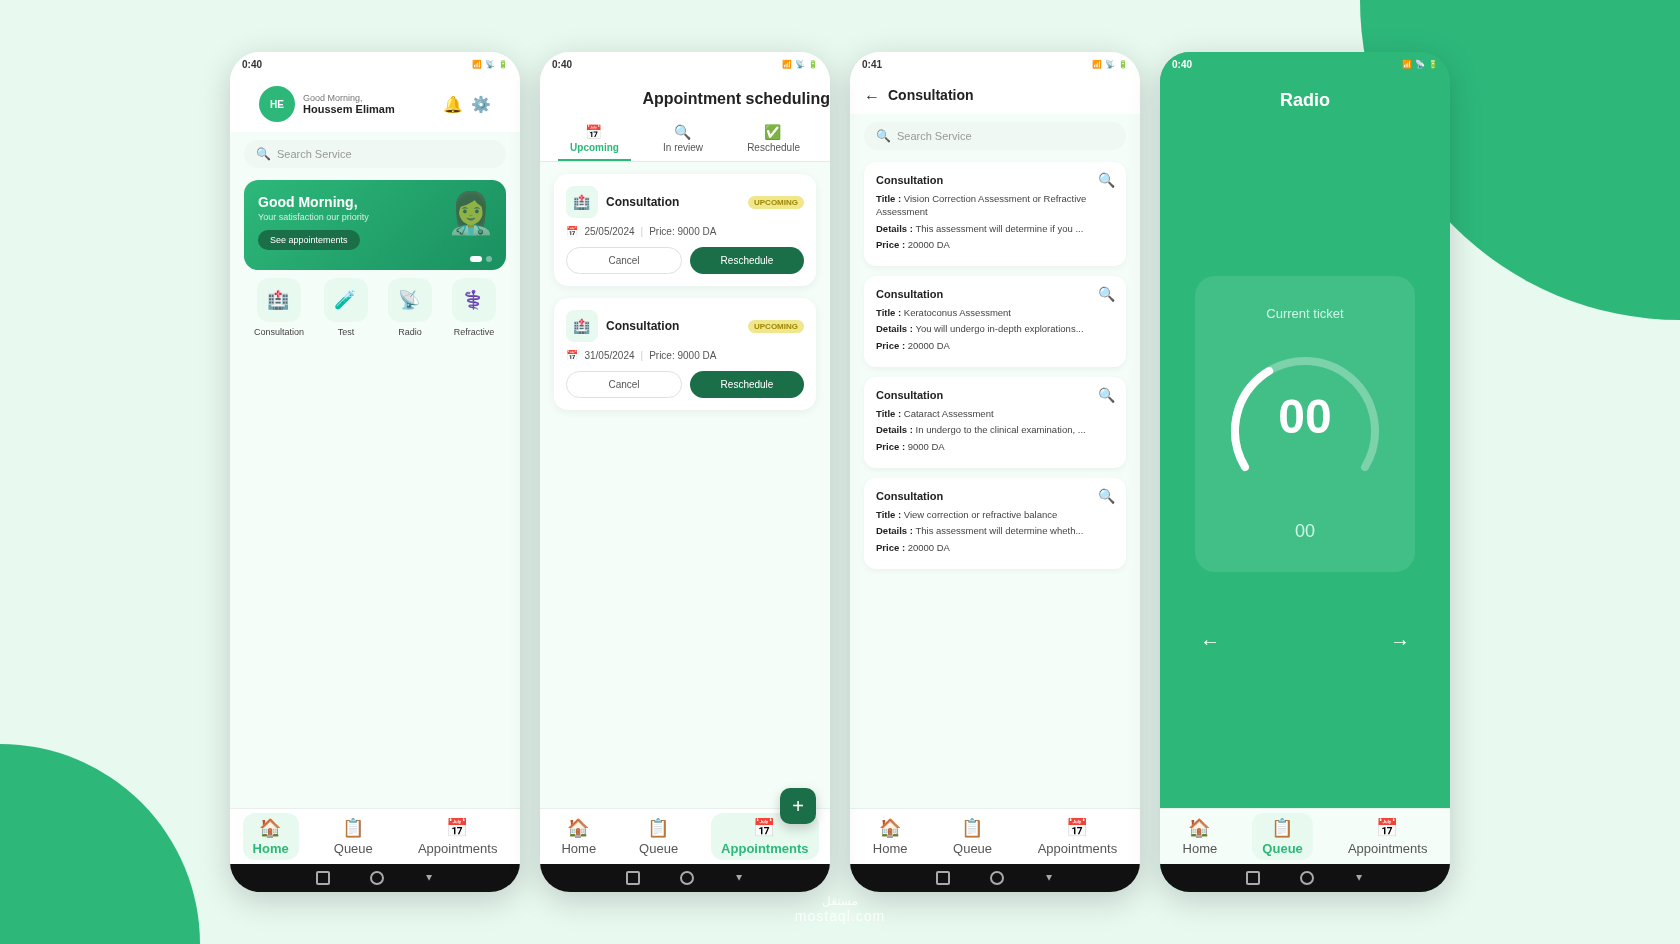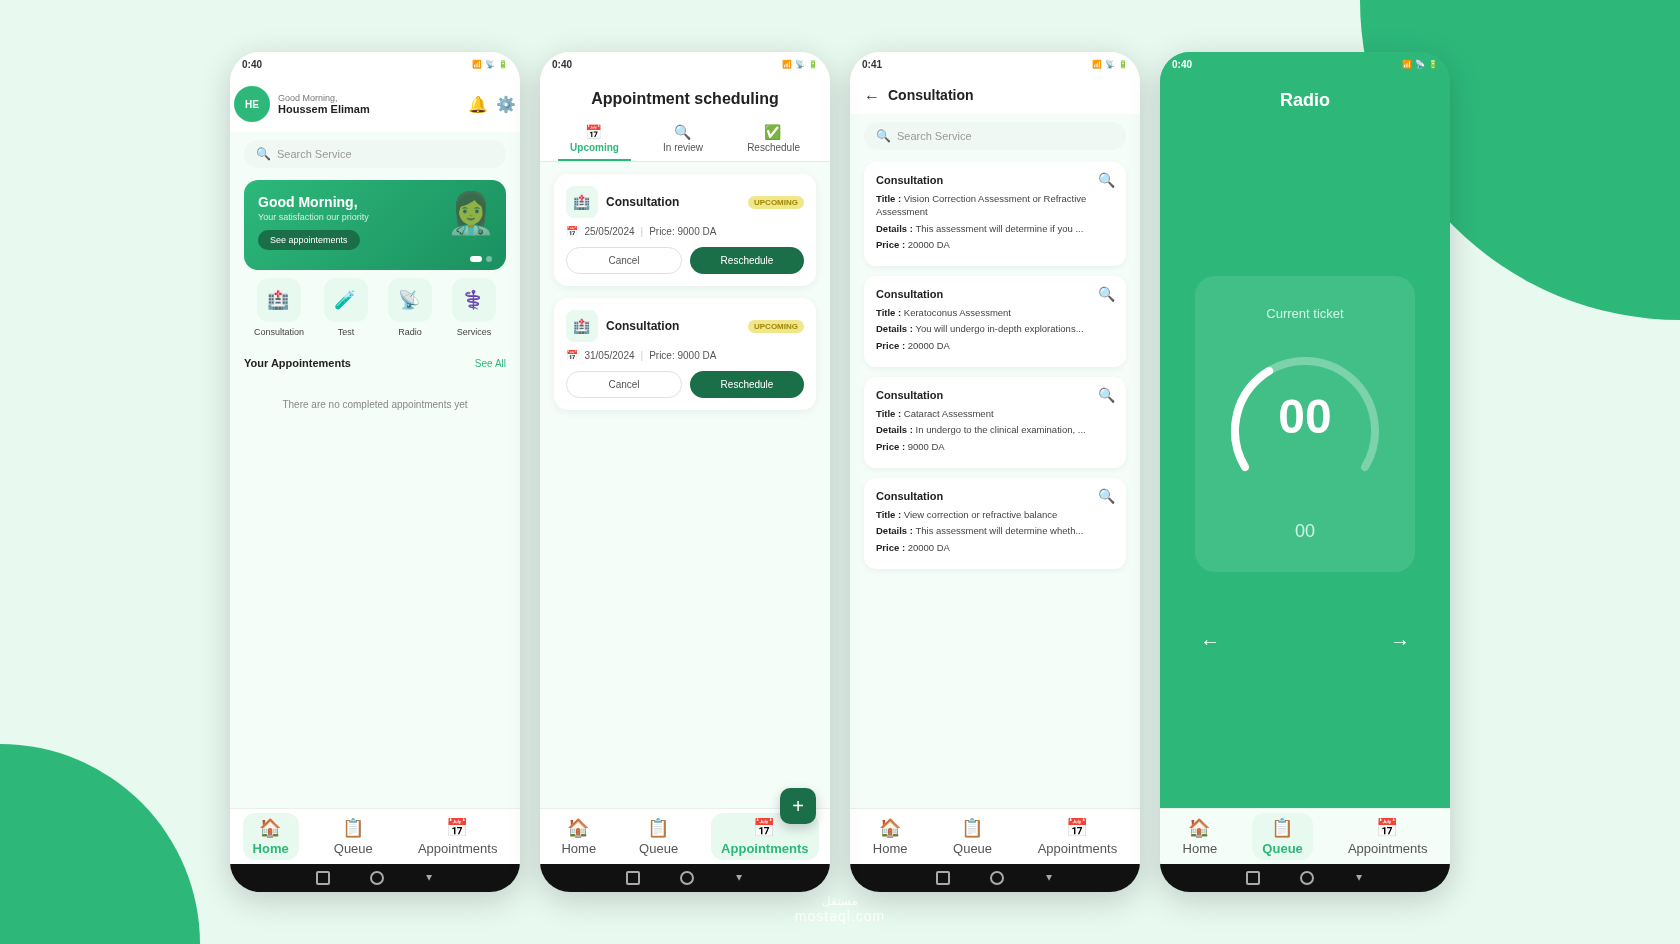"HE" .s1-header { padding: 10px 4px -> 10px 29px }
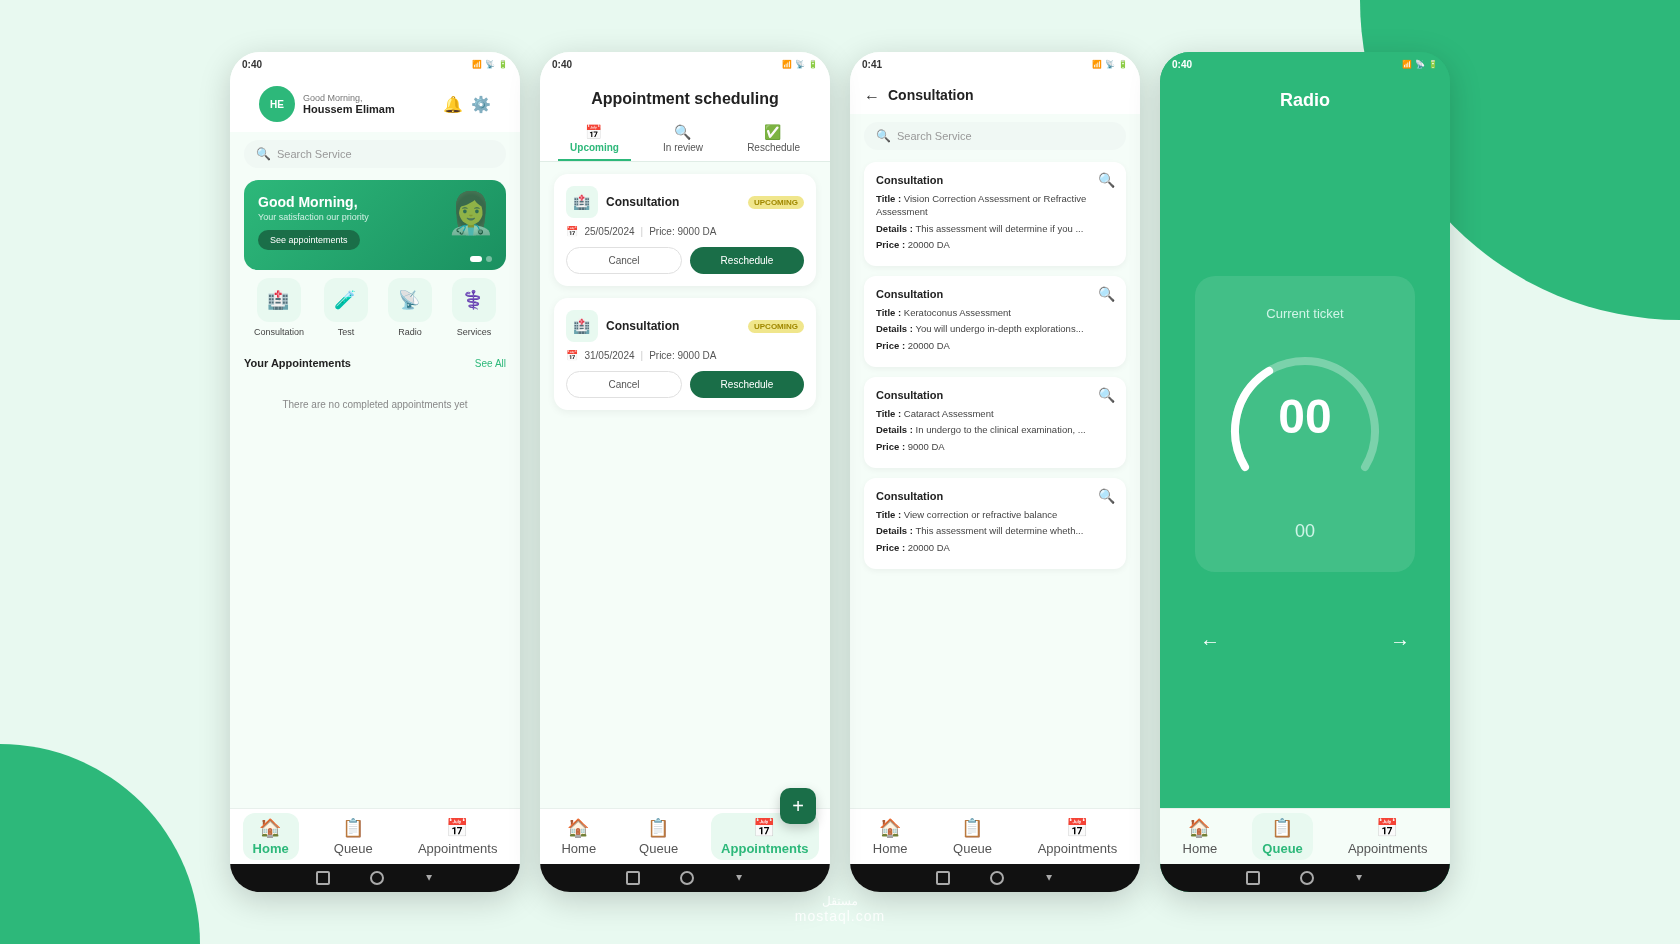"Appointment scheduling" .s2-title-bar { padding: 14px 20px 8px -> 14px 0 8px; text-align: center -> right }
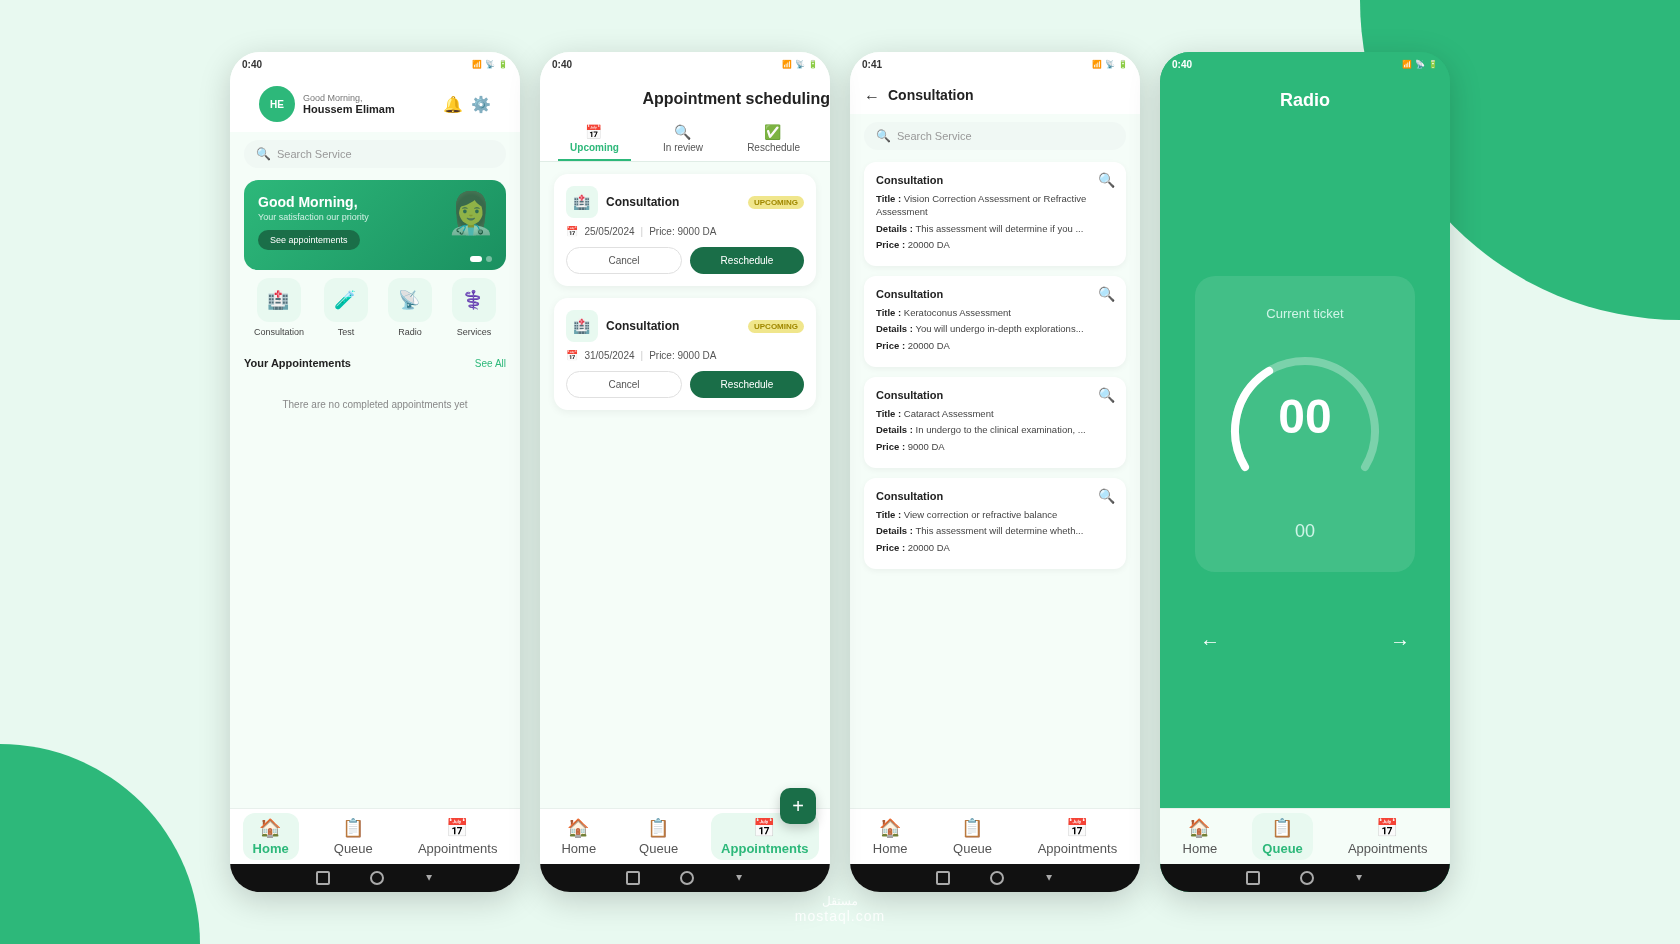"Services" span.s1-service-label { text: Services -> Refractive }
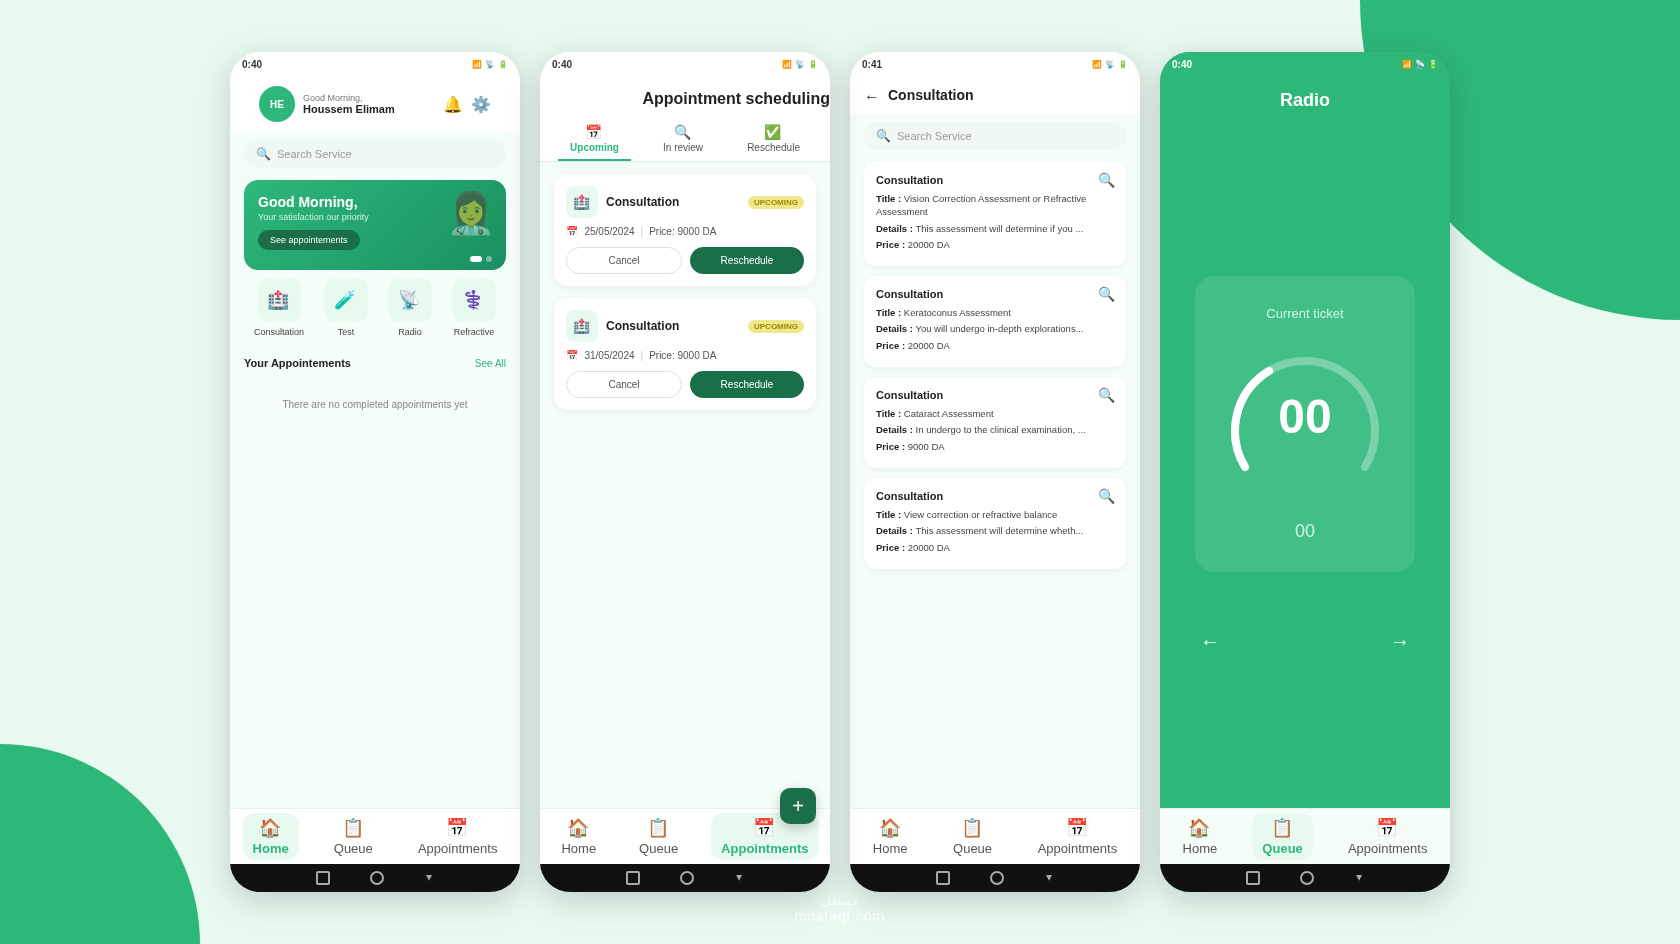"Your Appointements" div.s1-section-header { html: <div> <span>Your Appointements</span> <span>See All</span> </div> -> none }
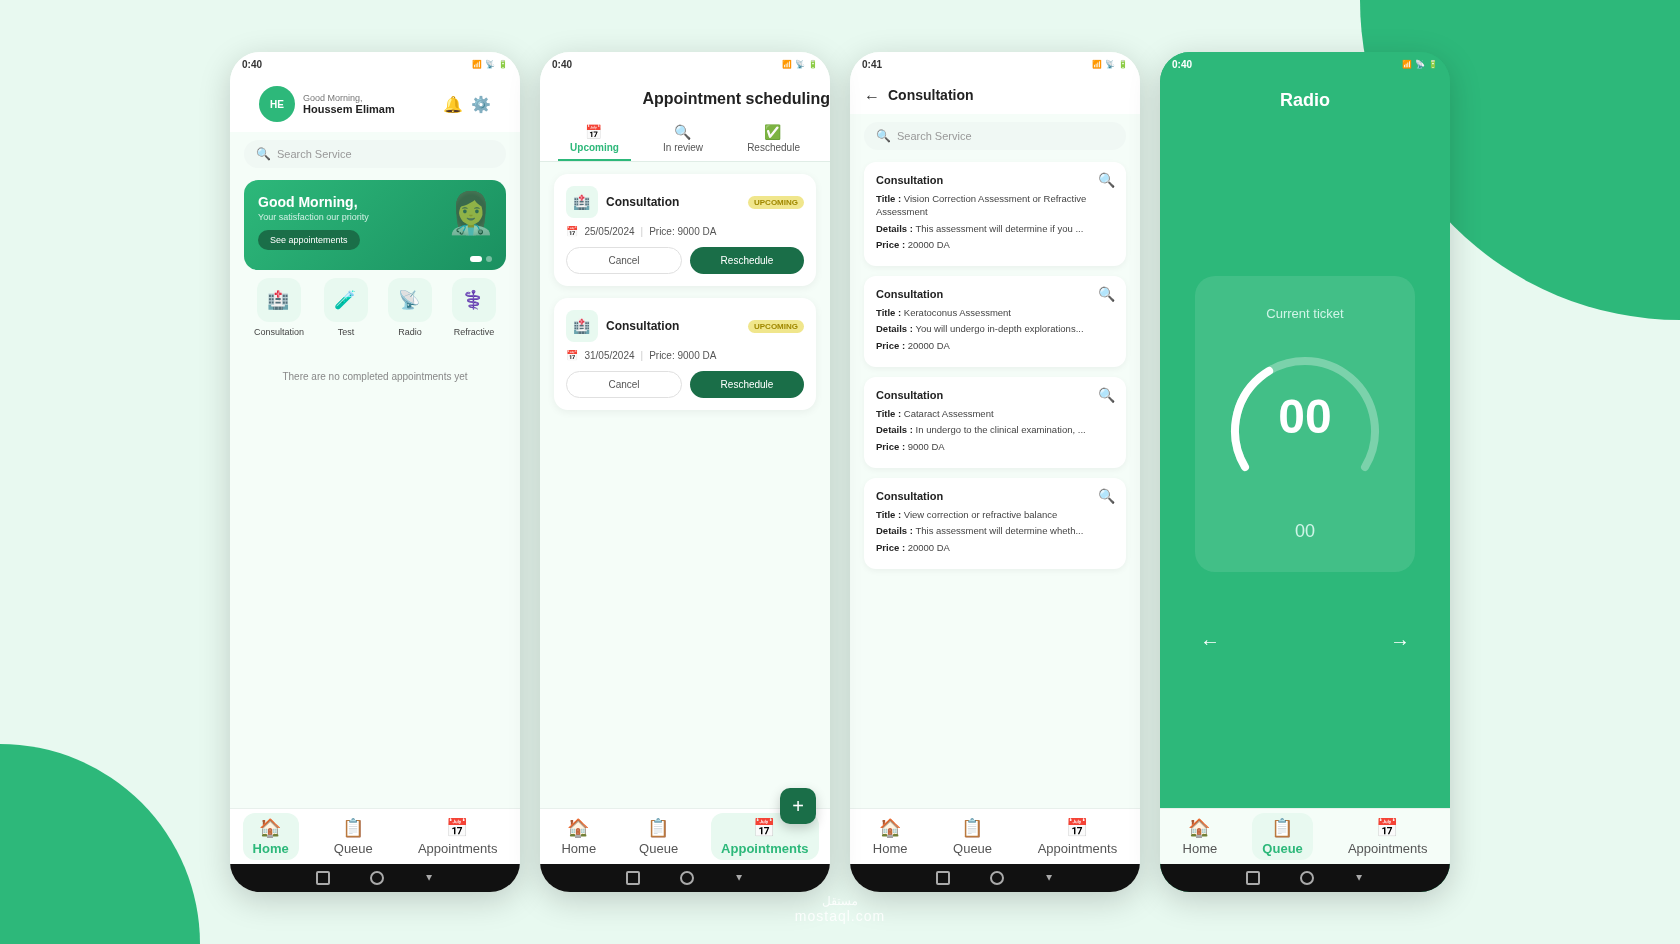"There are no completed appointments" div.s1-appointments-section { html: <div> <div>There are no completed appointments yet</div> </div> -> none }
